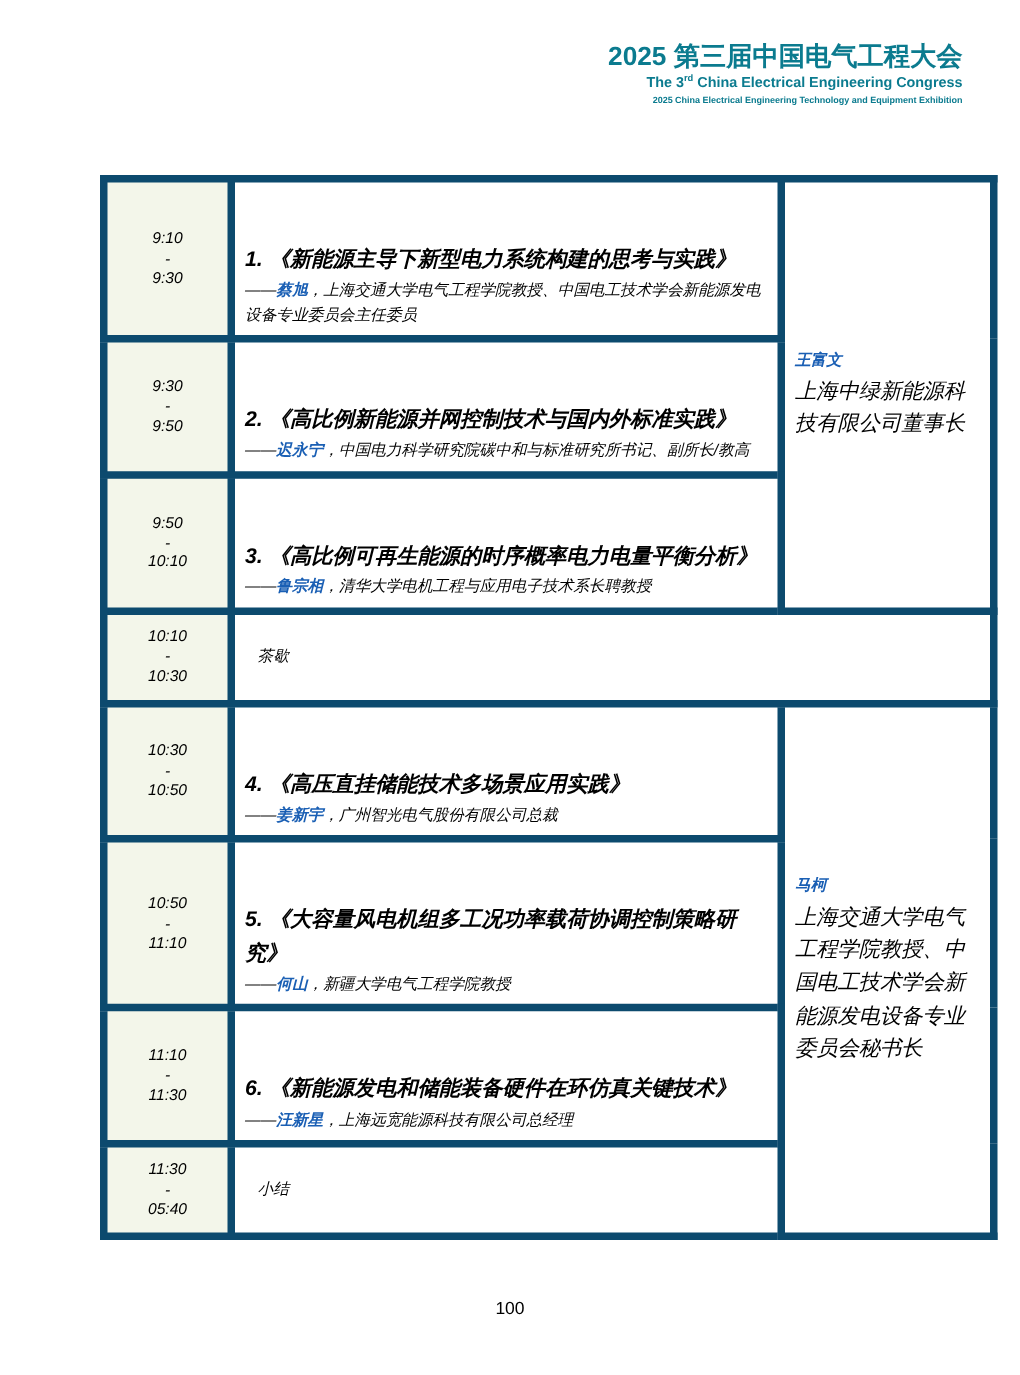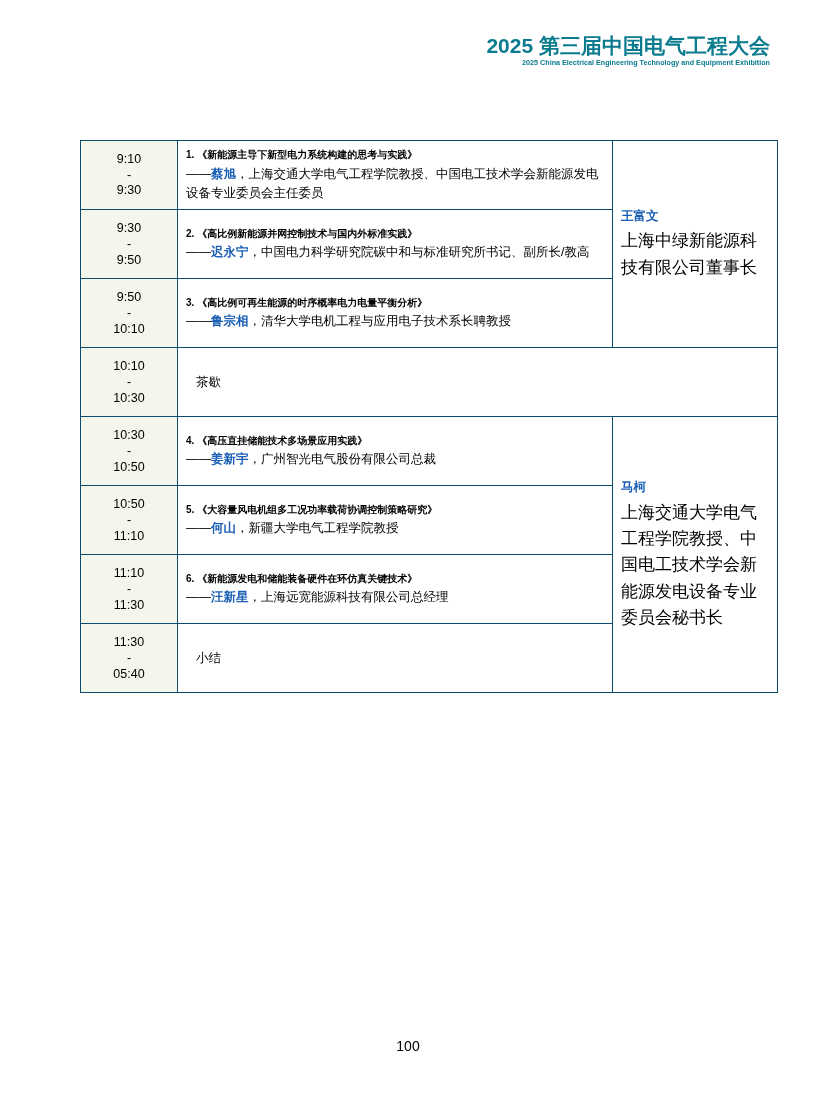"The 3rd China Electrical Engineering" div.line2 { html: none -> <div><span>The 3</span><span>rd</span><span> China Electrical Engineering Congress</span></div> }
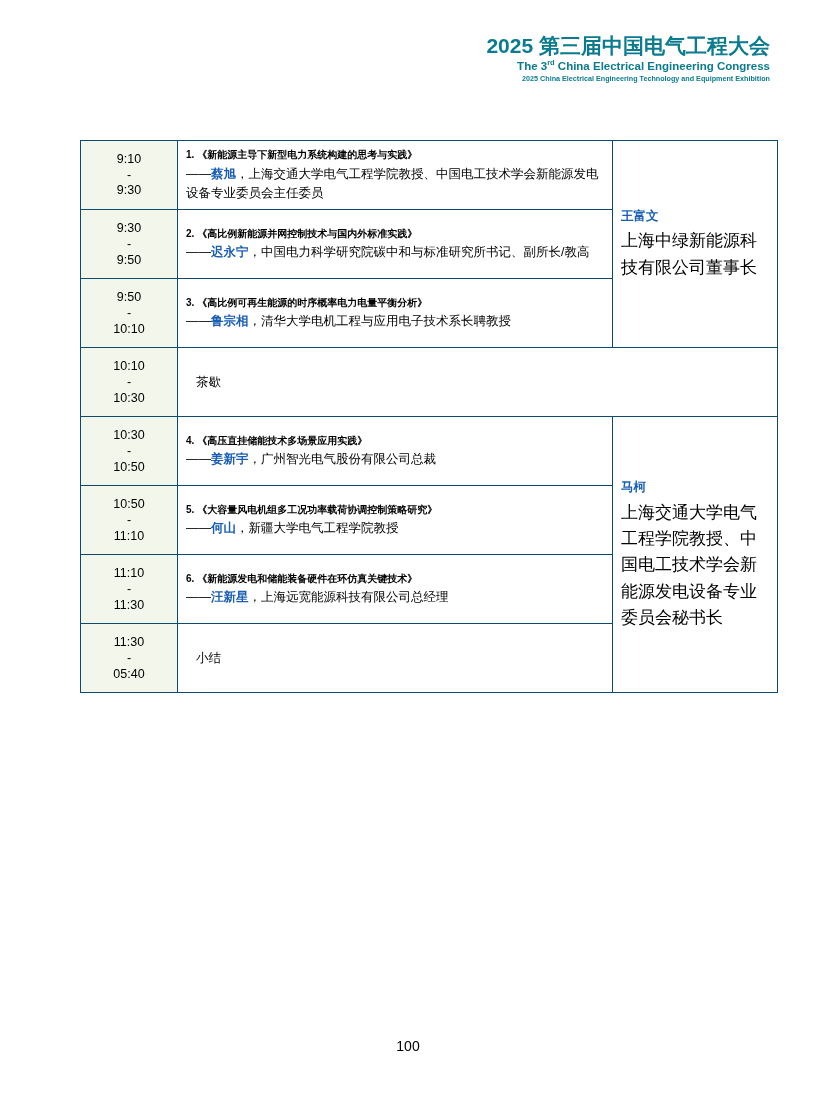"9:10" table.agenda td { border: 1px solid #0c4a6e -> 6px solid #0c4a6e; font-style: none -> italic }
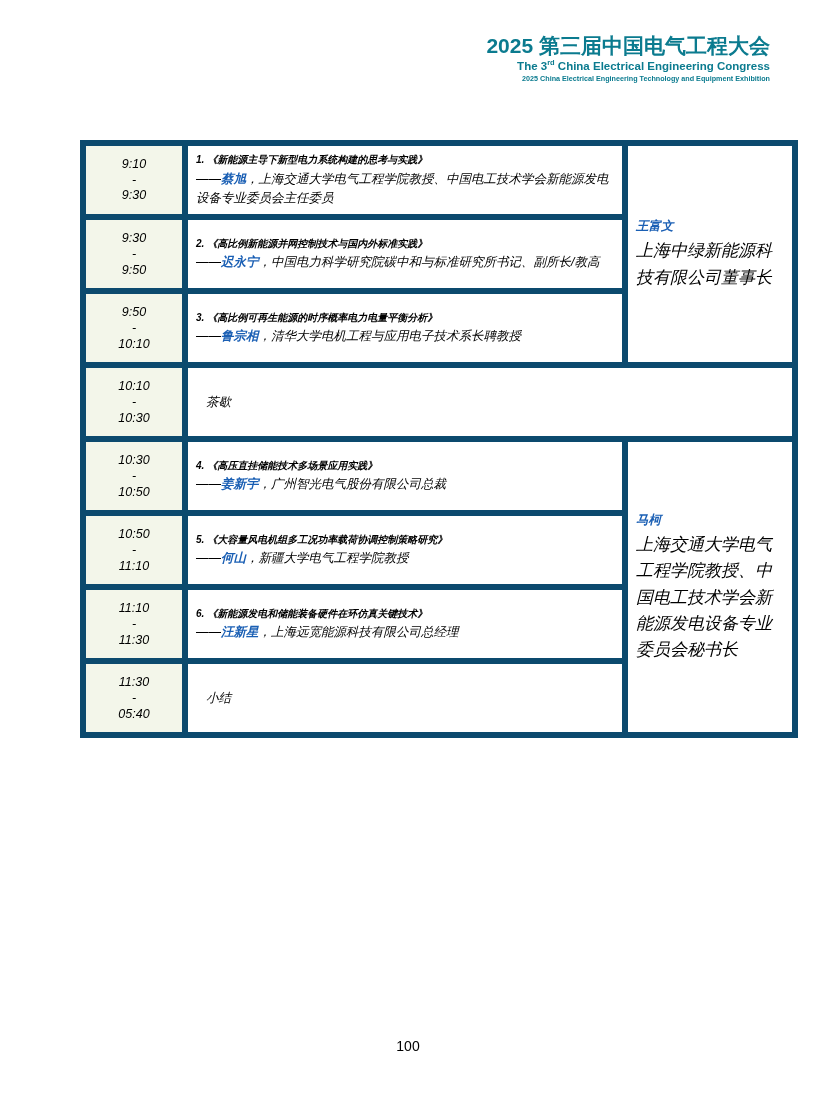"1. 《新能源主导下新型电力系统构建的思考与实践》" .topic-line { font-size: 10px -> 17px; margin-top: none -> 43px }
